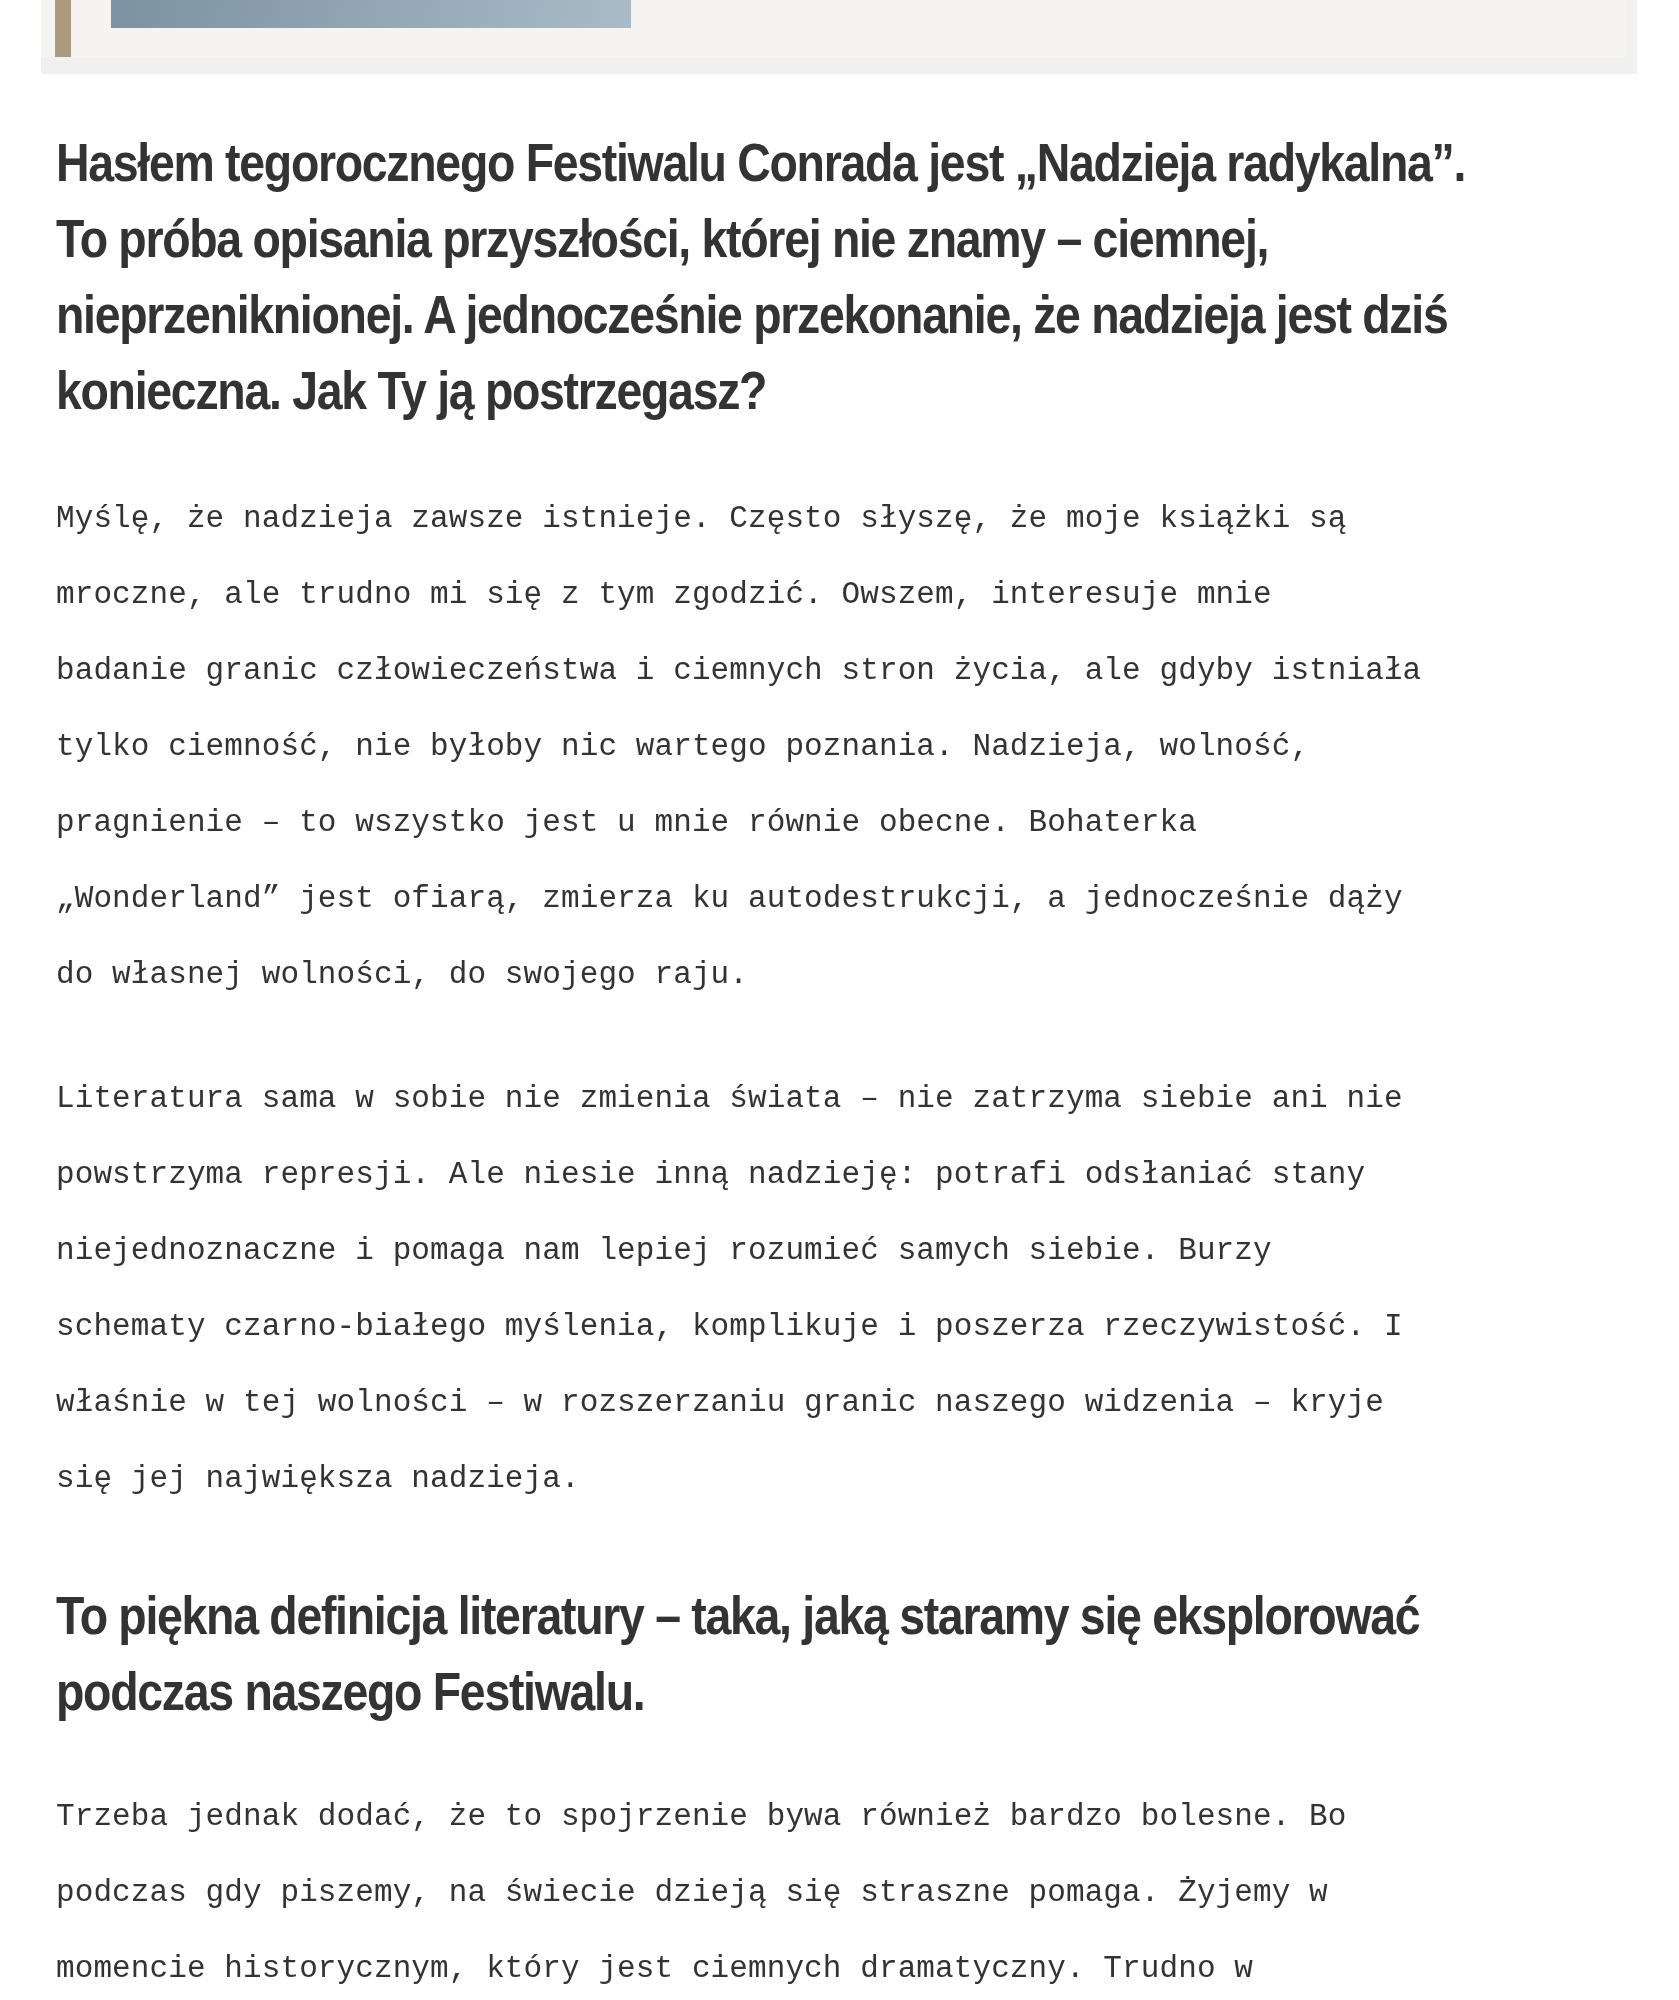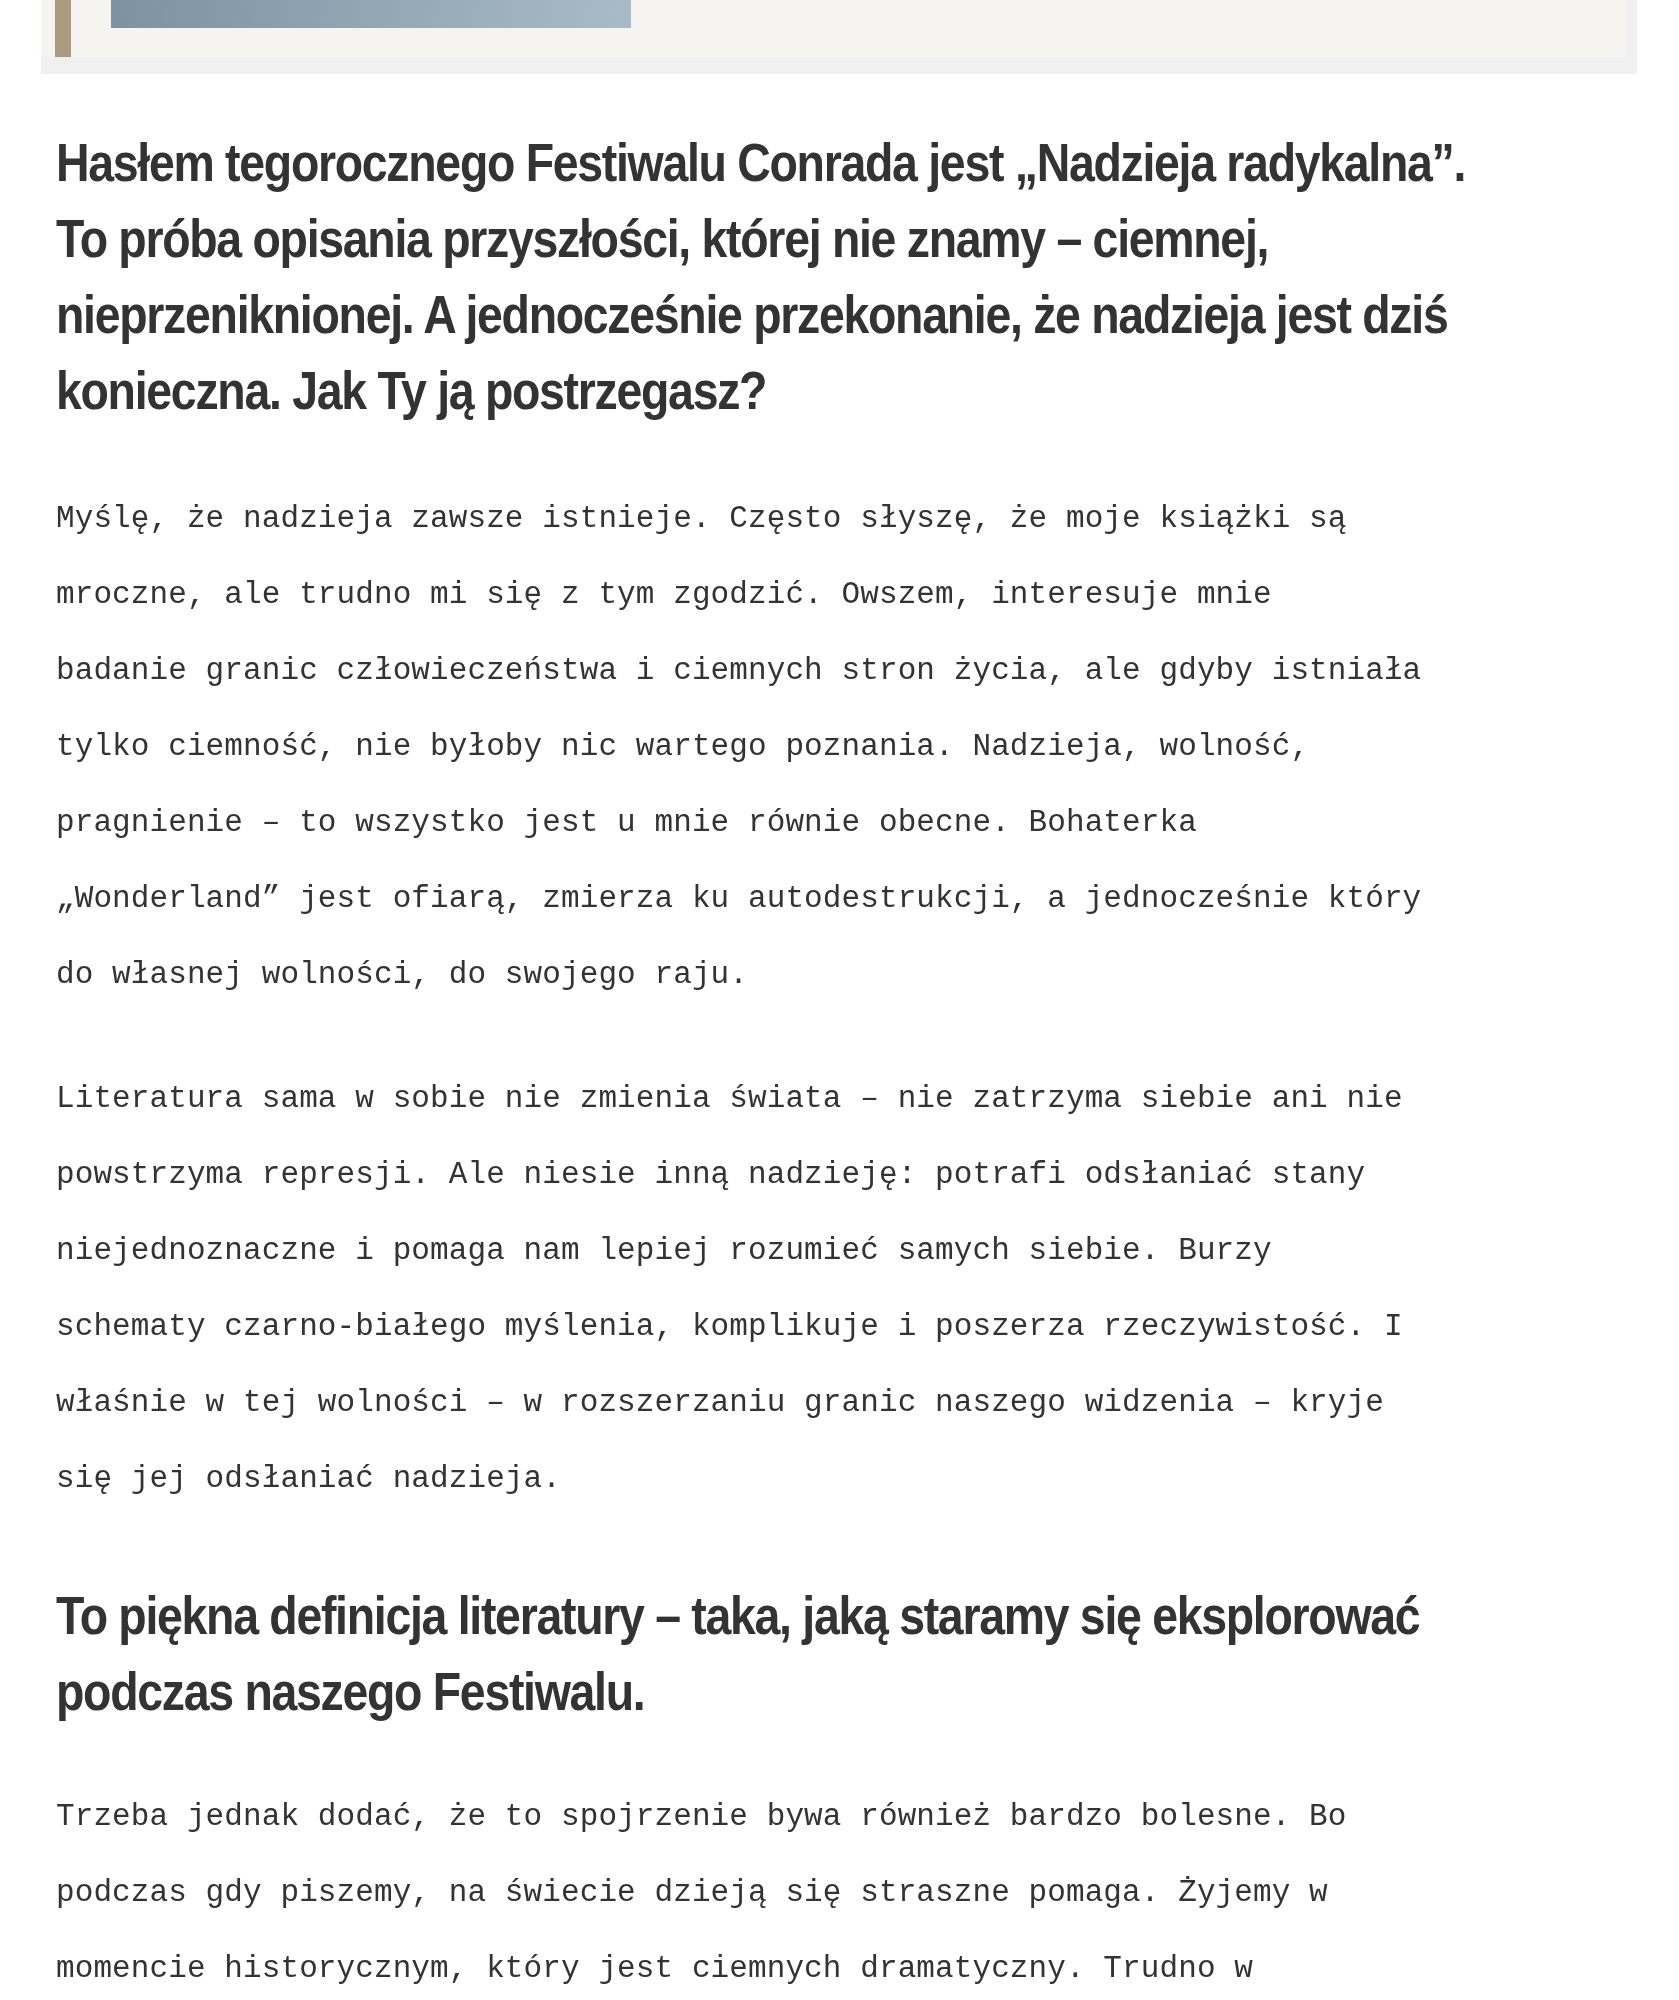"„Wonderland” jest ofiarą, zmierza ku" div.line { text: który -> dąży }
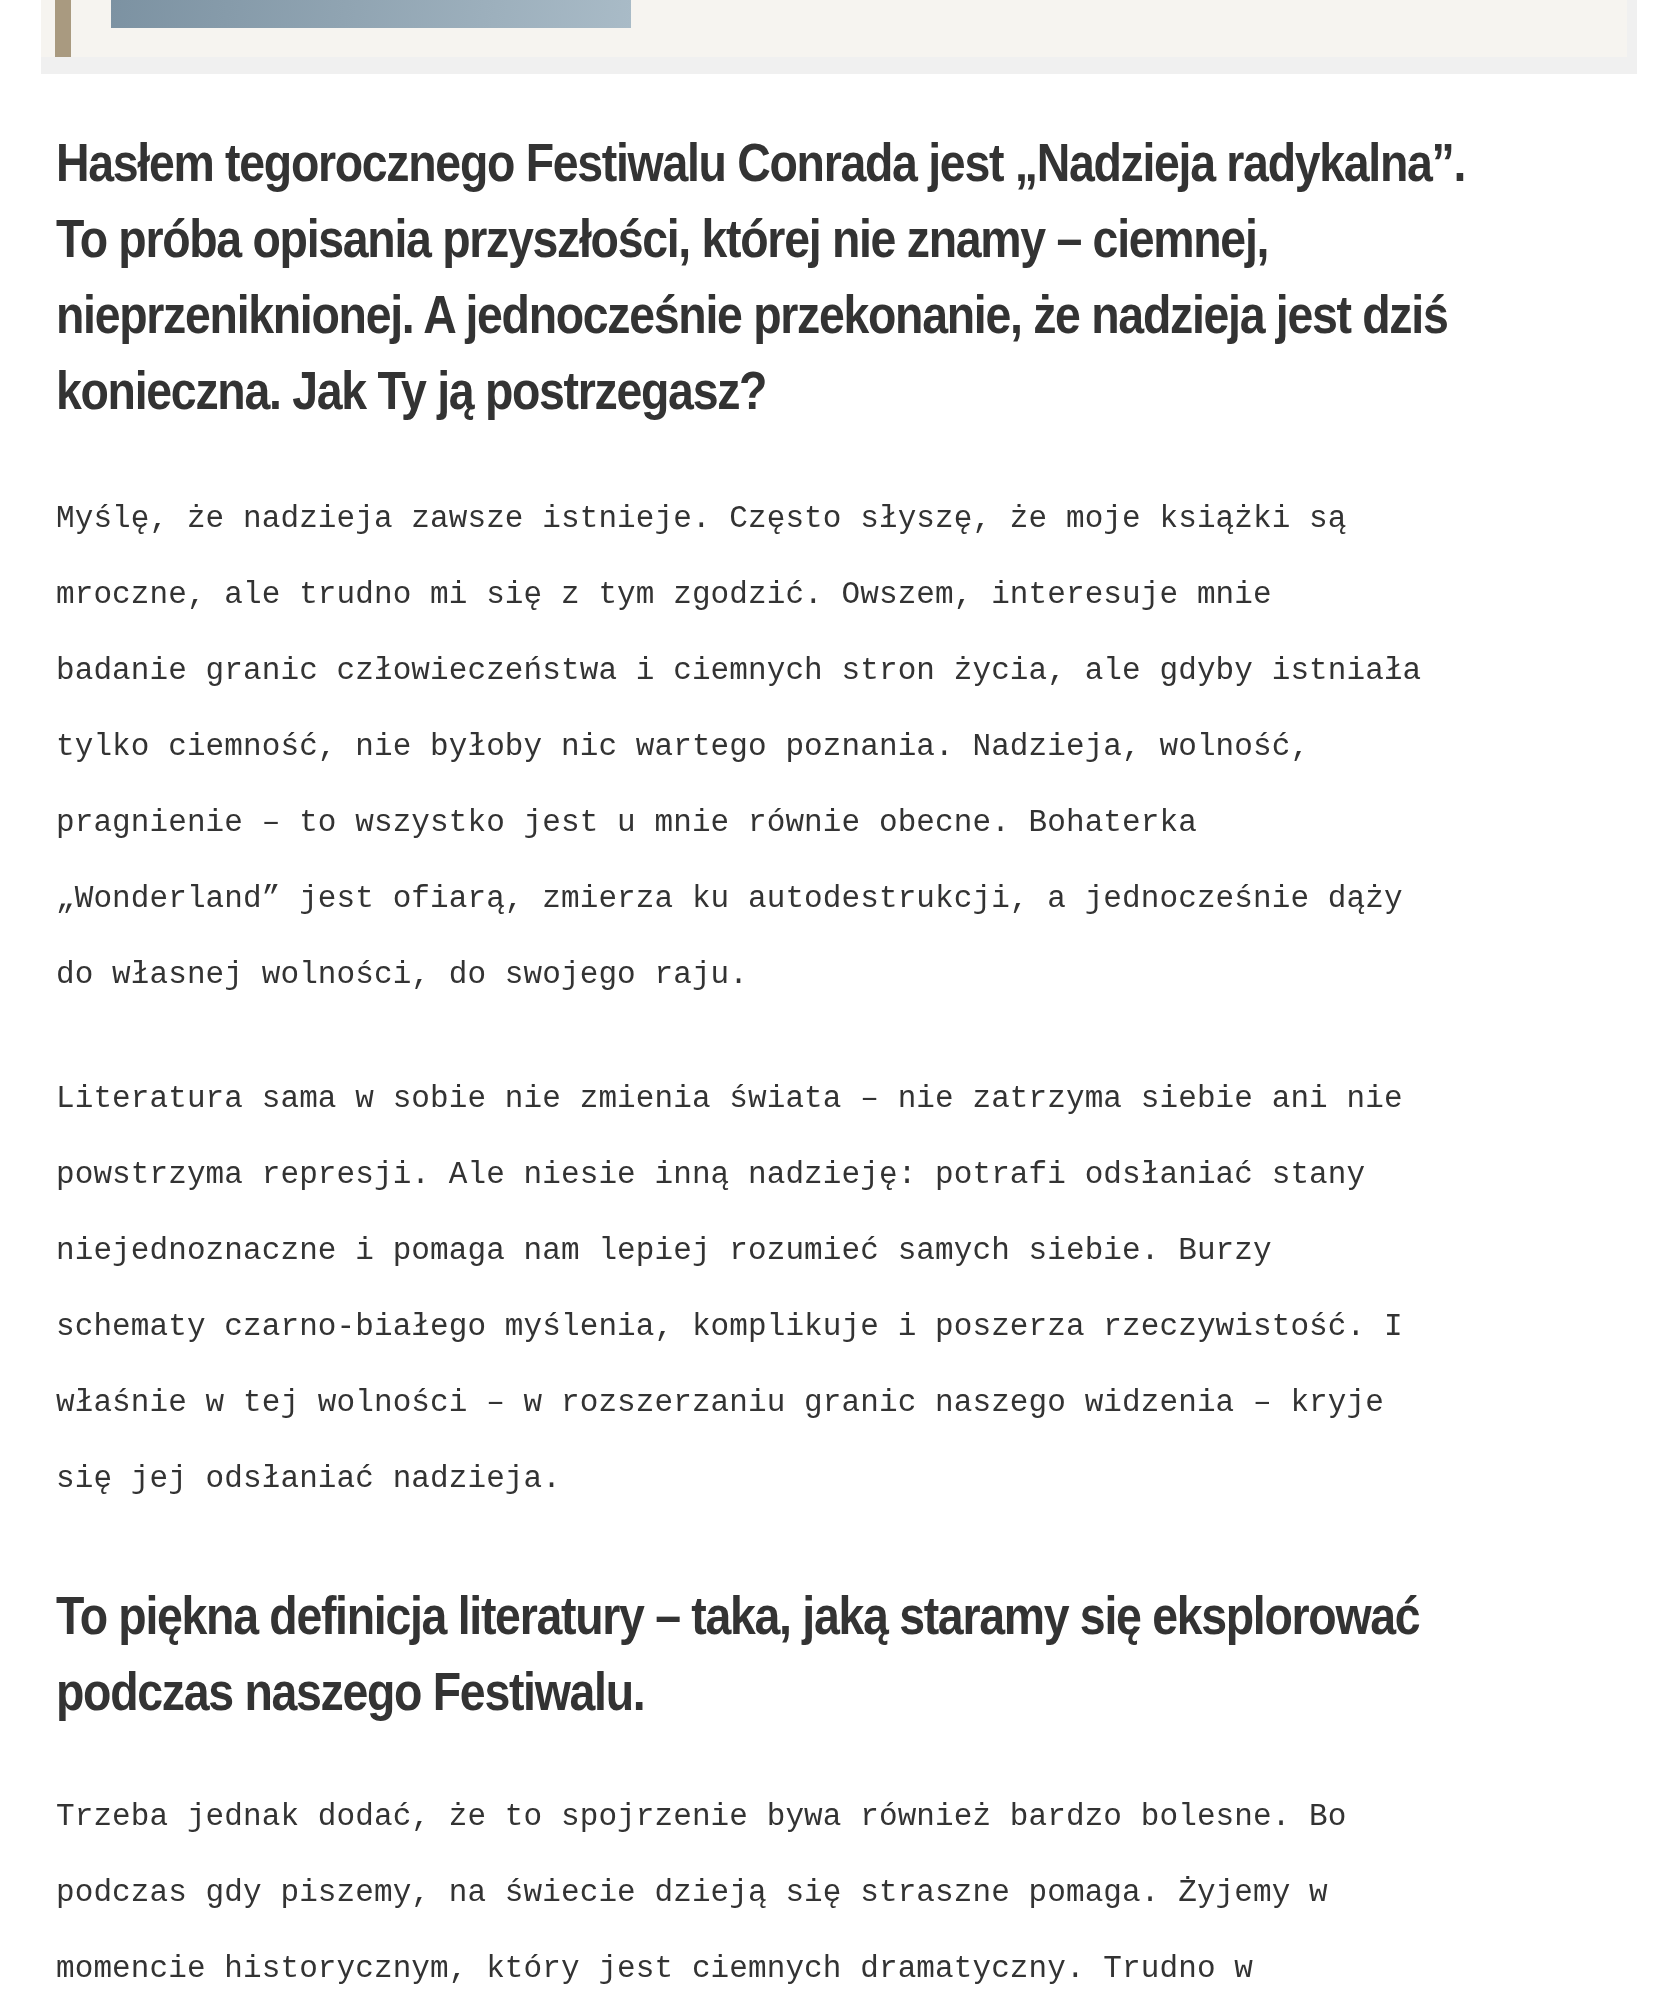"się jej odsłaniać nadzieja." div.line { text: odsłaniać -> największa }
